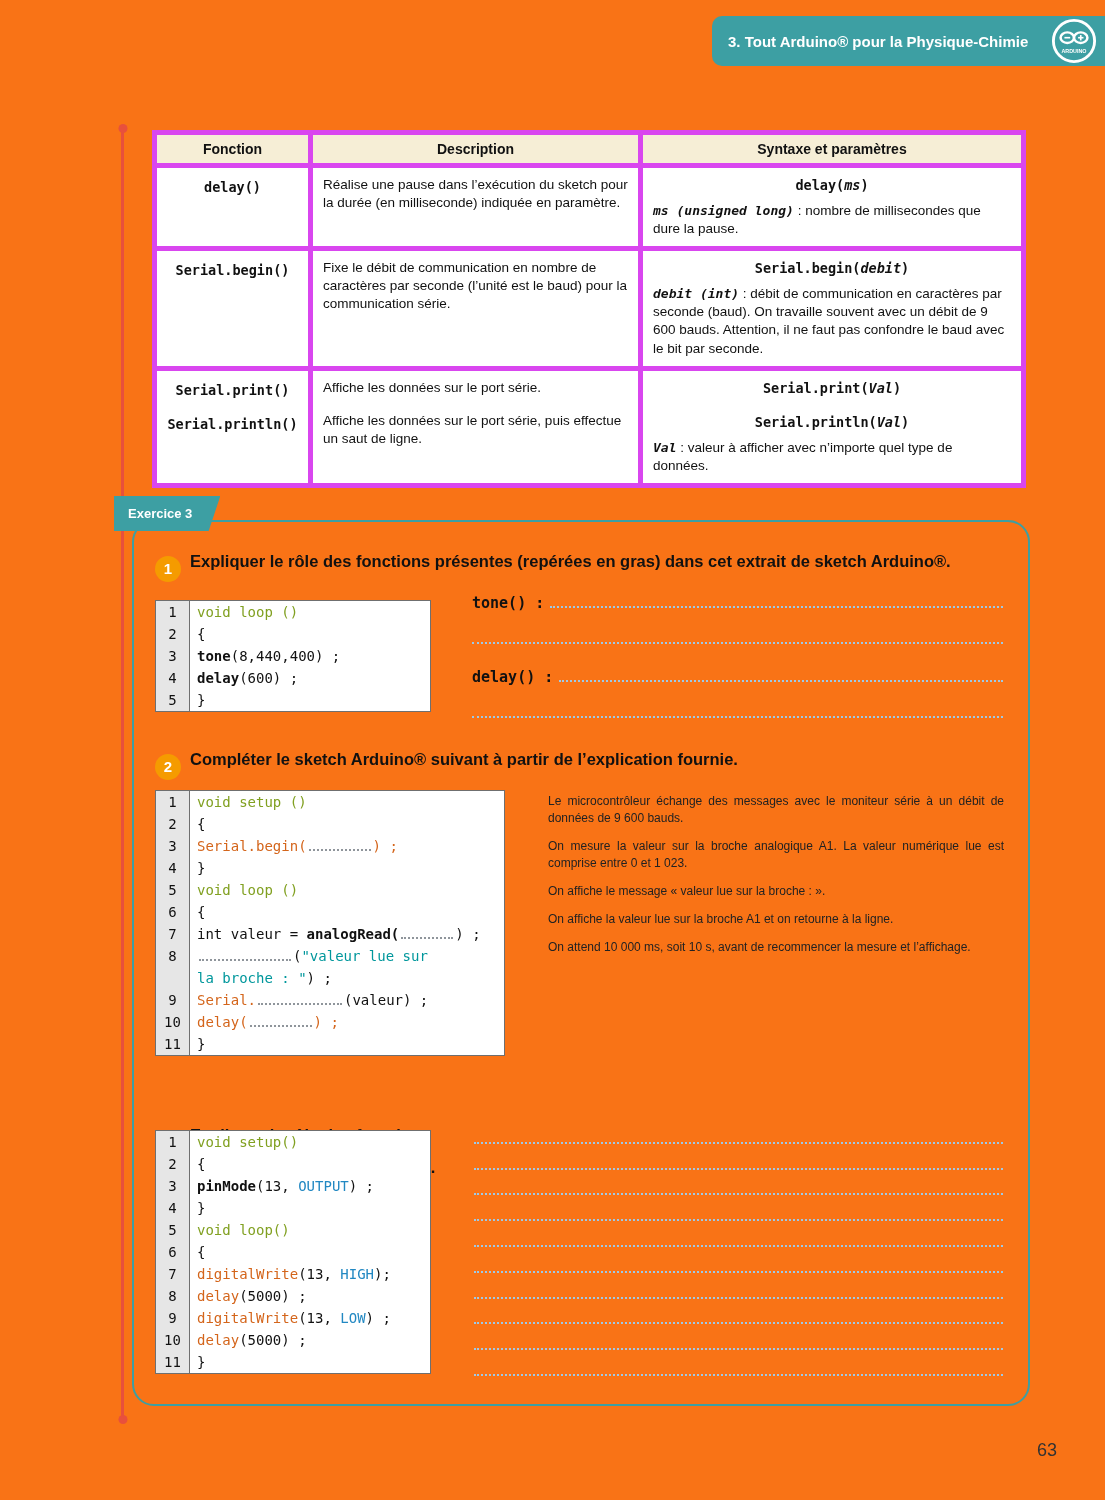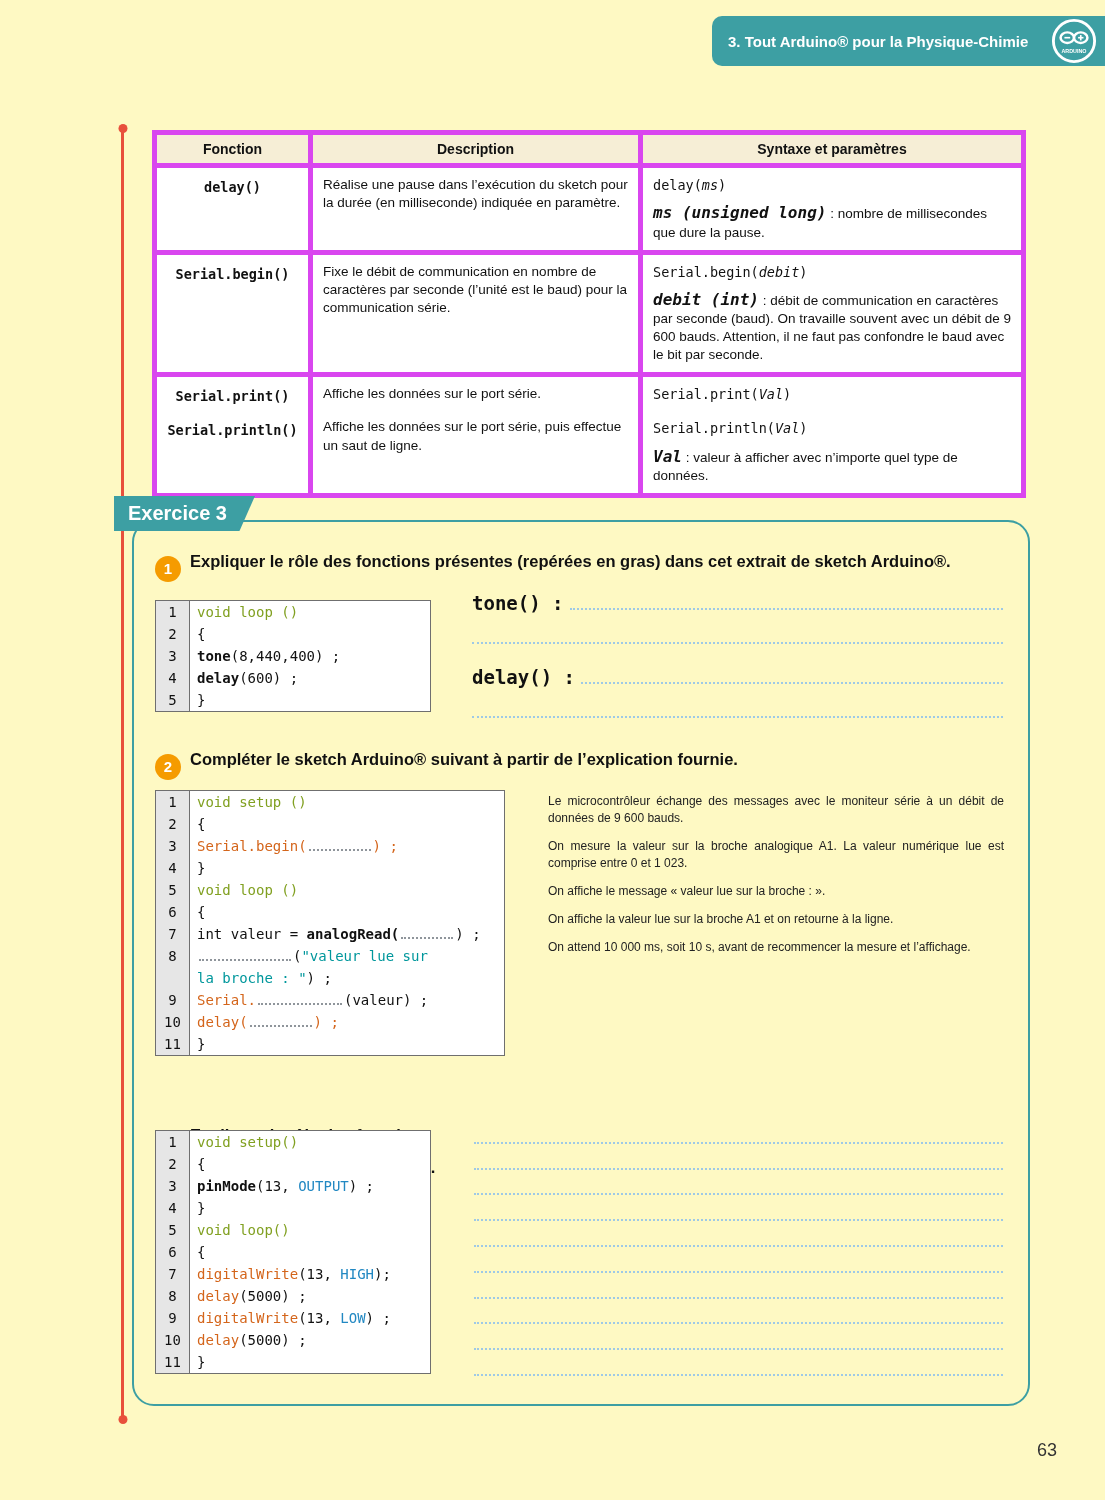"3. Tout Arduino® pour la" .page { background: #fef9c3 -> #f97316 }
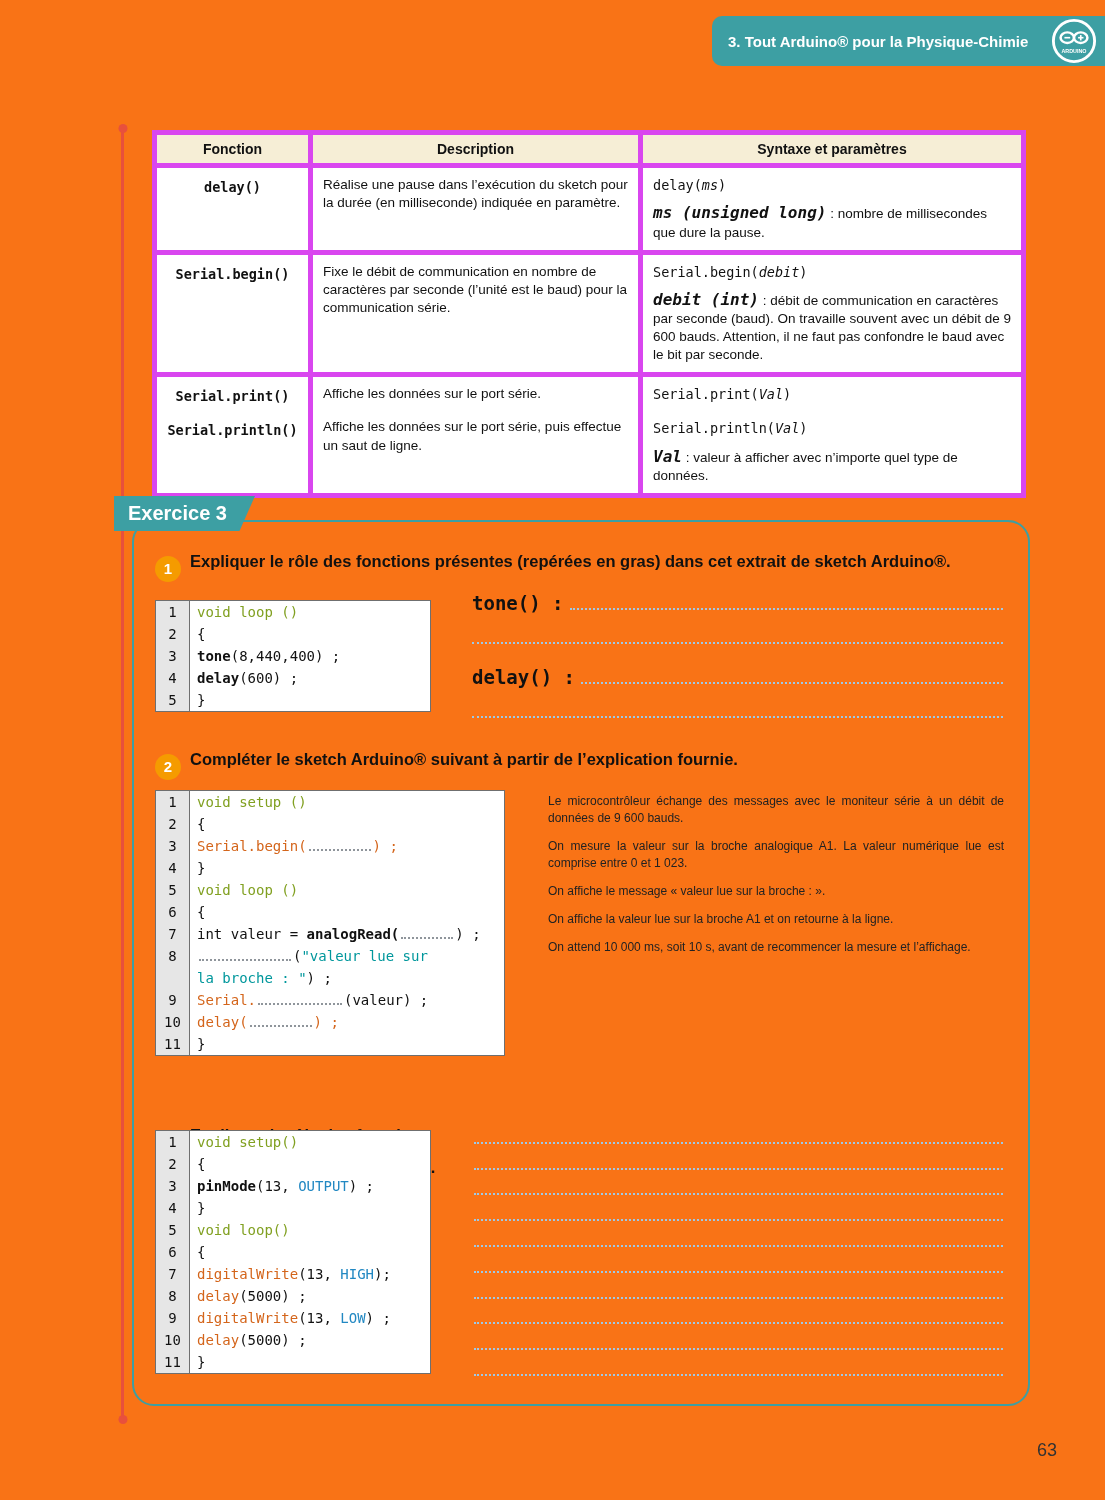"delay(ms)" .cellp.center { font-weight: none -> bold; text-align: left -> center }
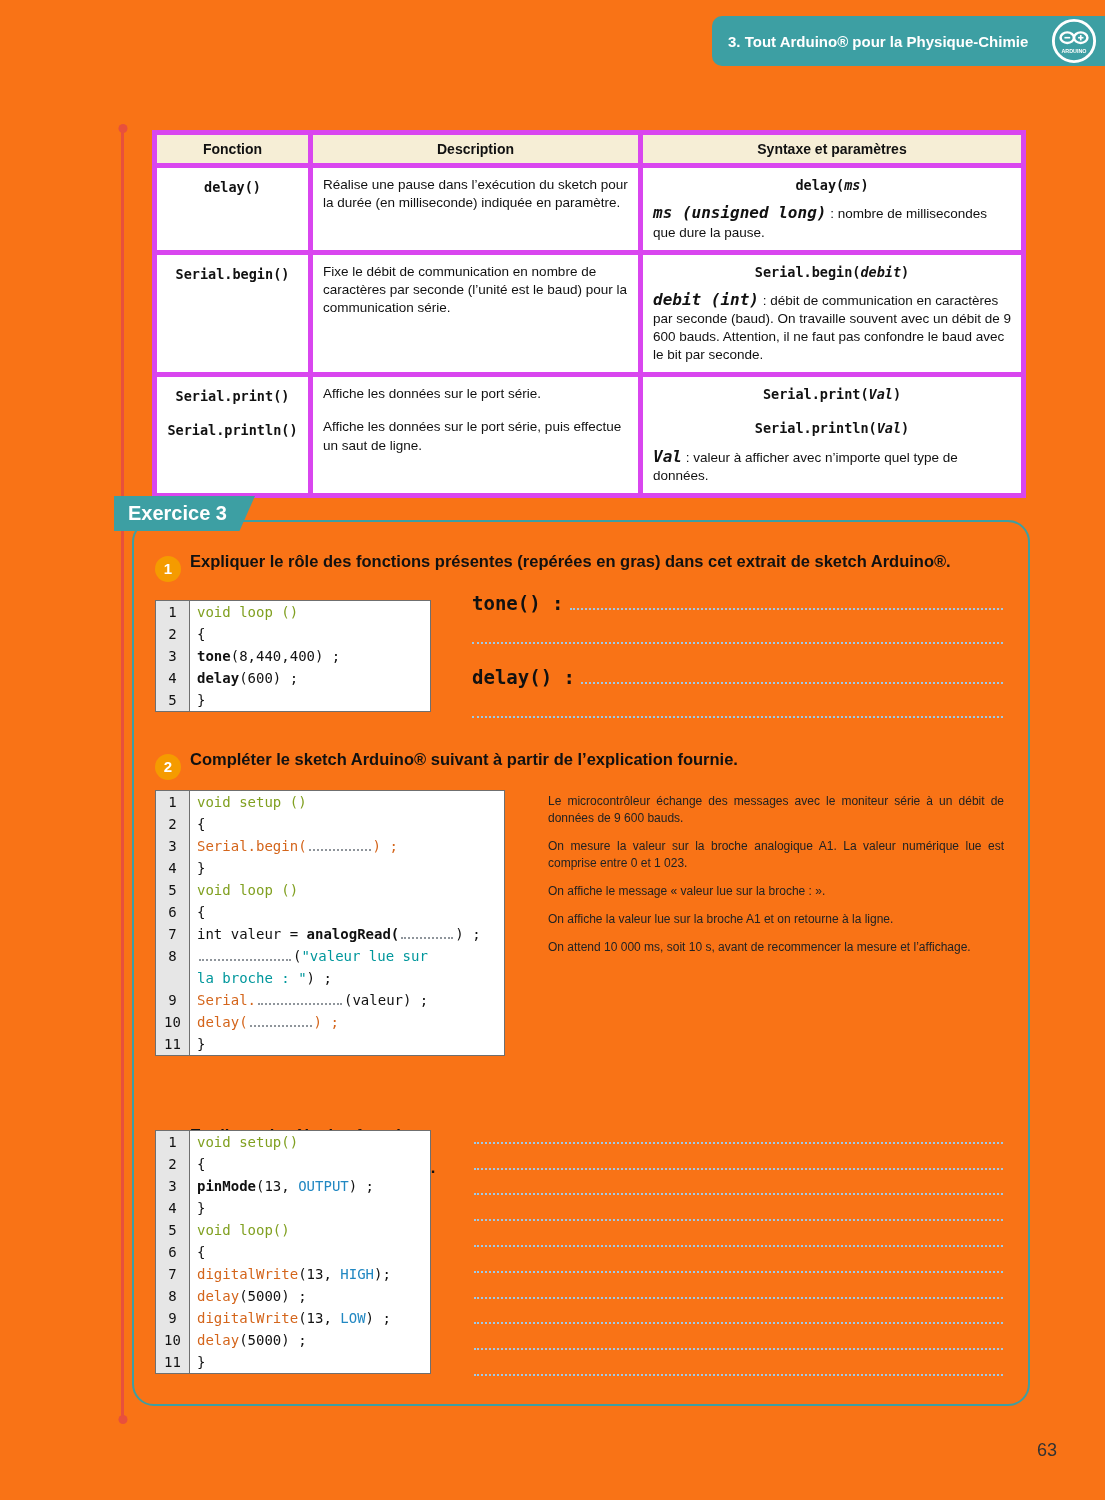"ms (unsigned long)" .c-codebi { font-size: 16px -> 13px }
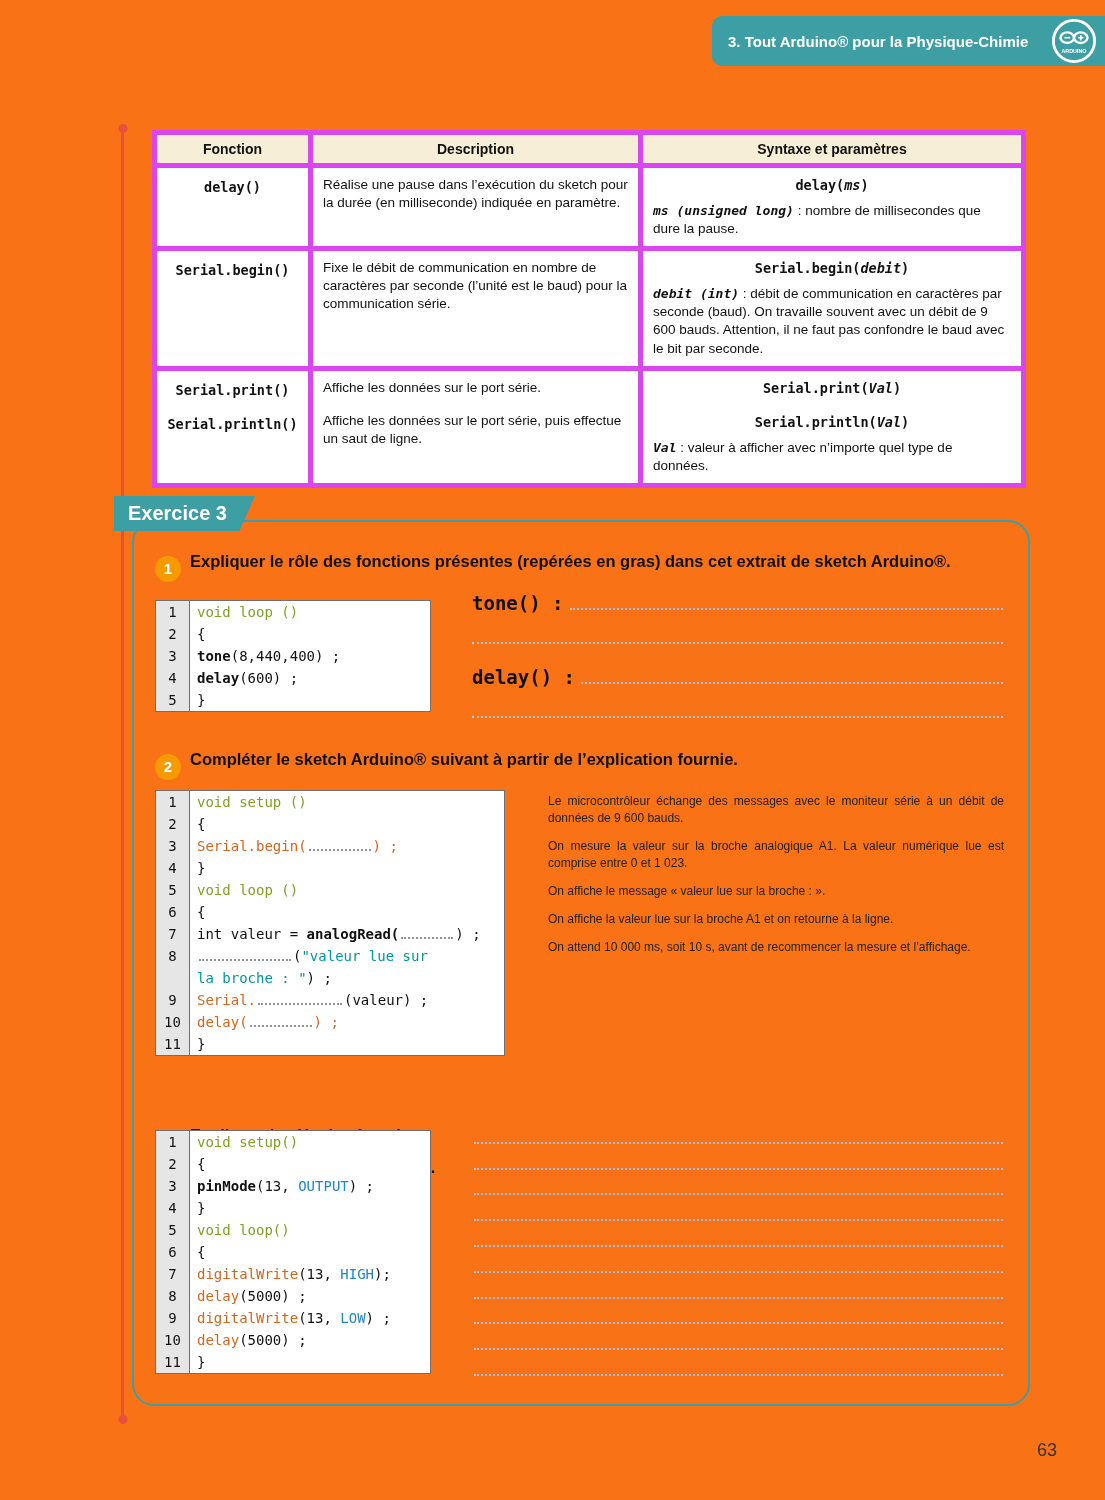"Exercice 3" .badge { font-size: 20px -> 13px }
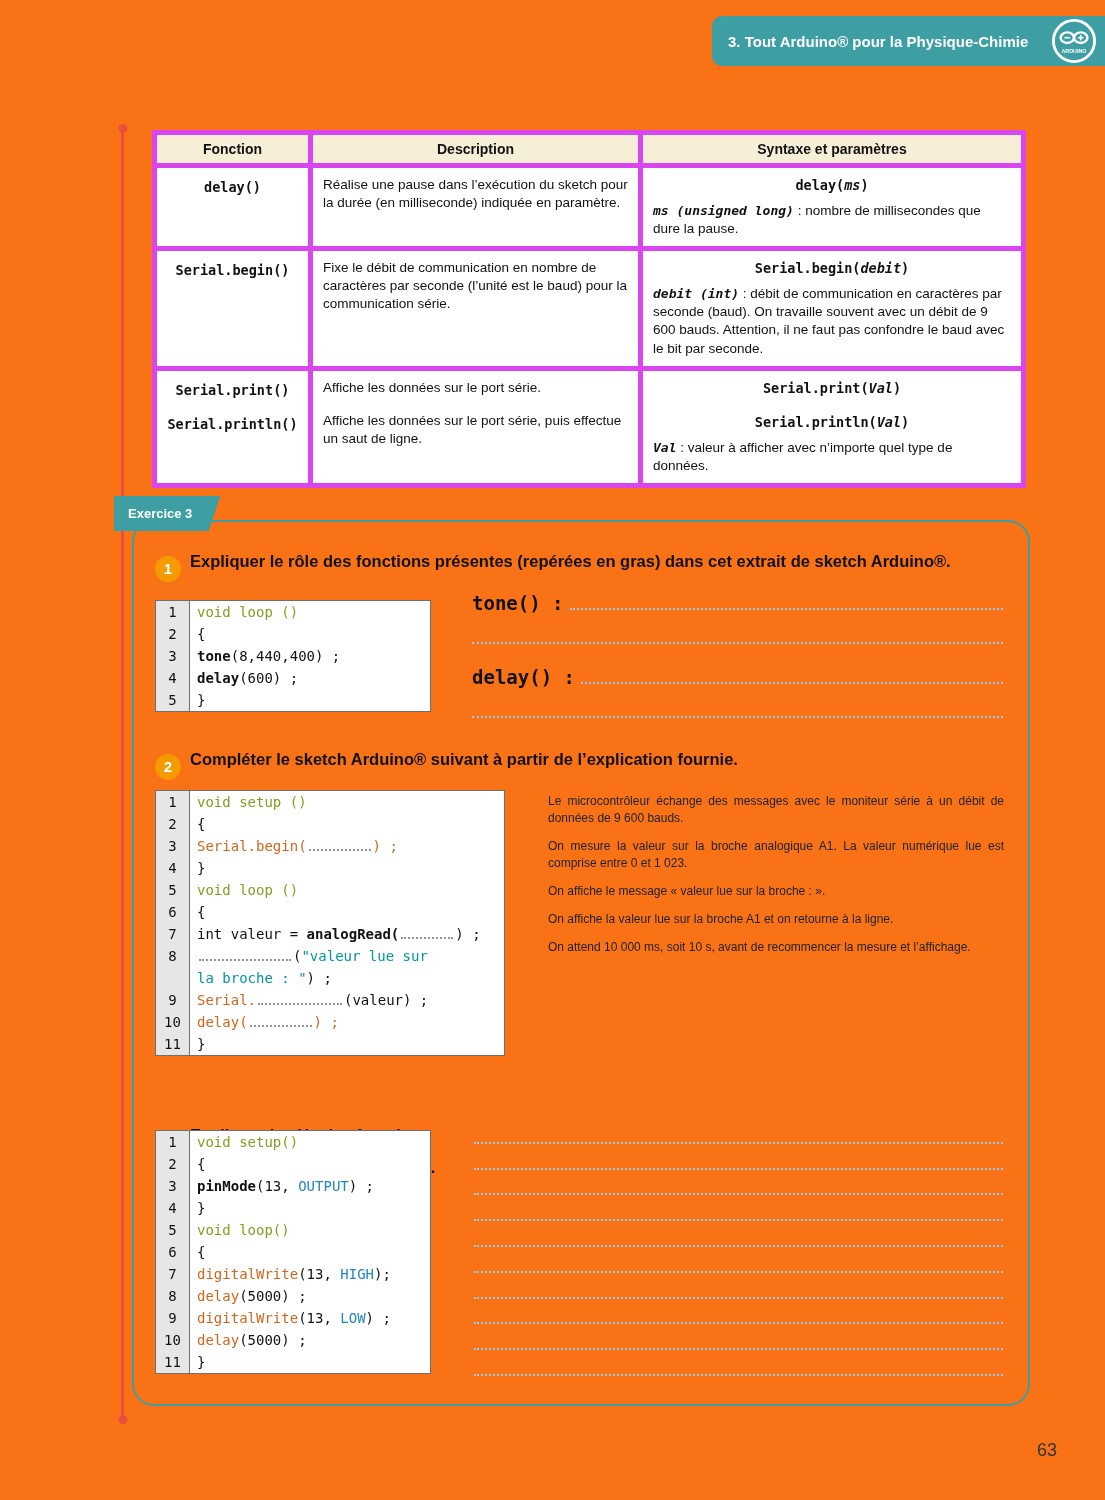"tone() :" .ans-label { font-size: 19px -> 15px }
